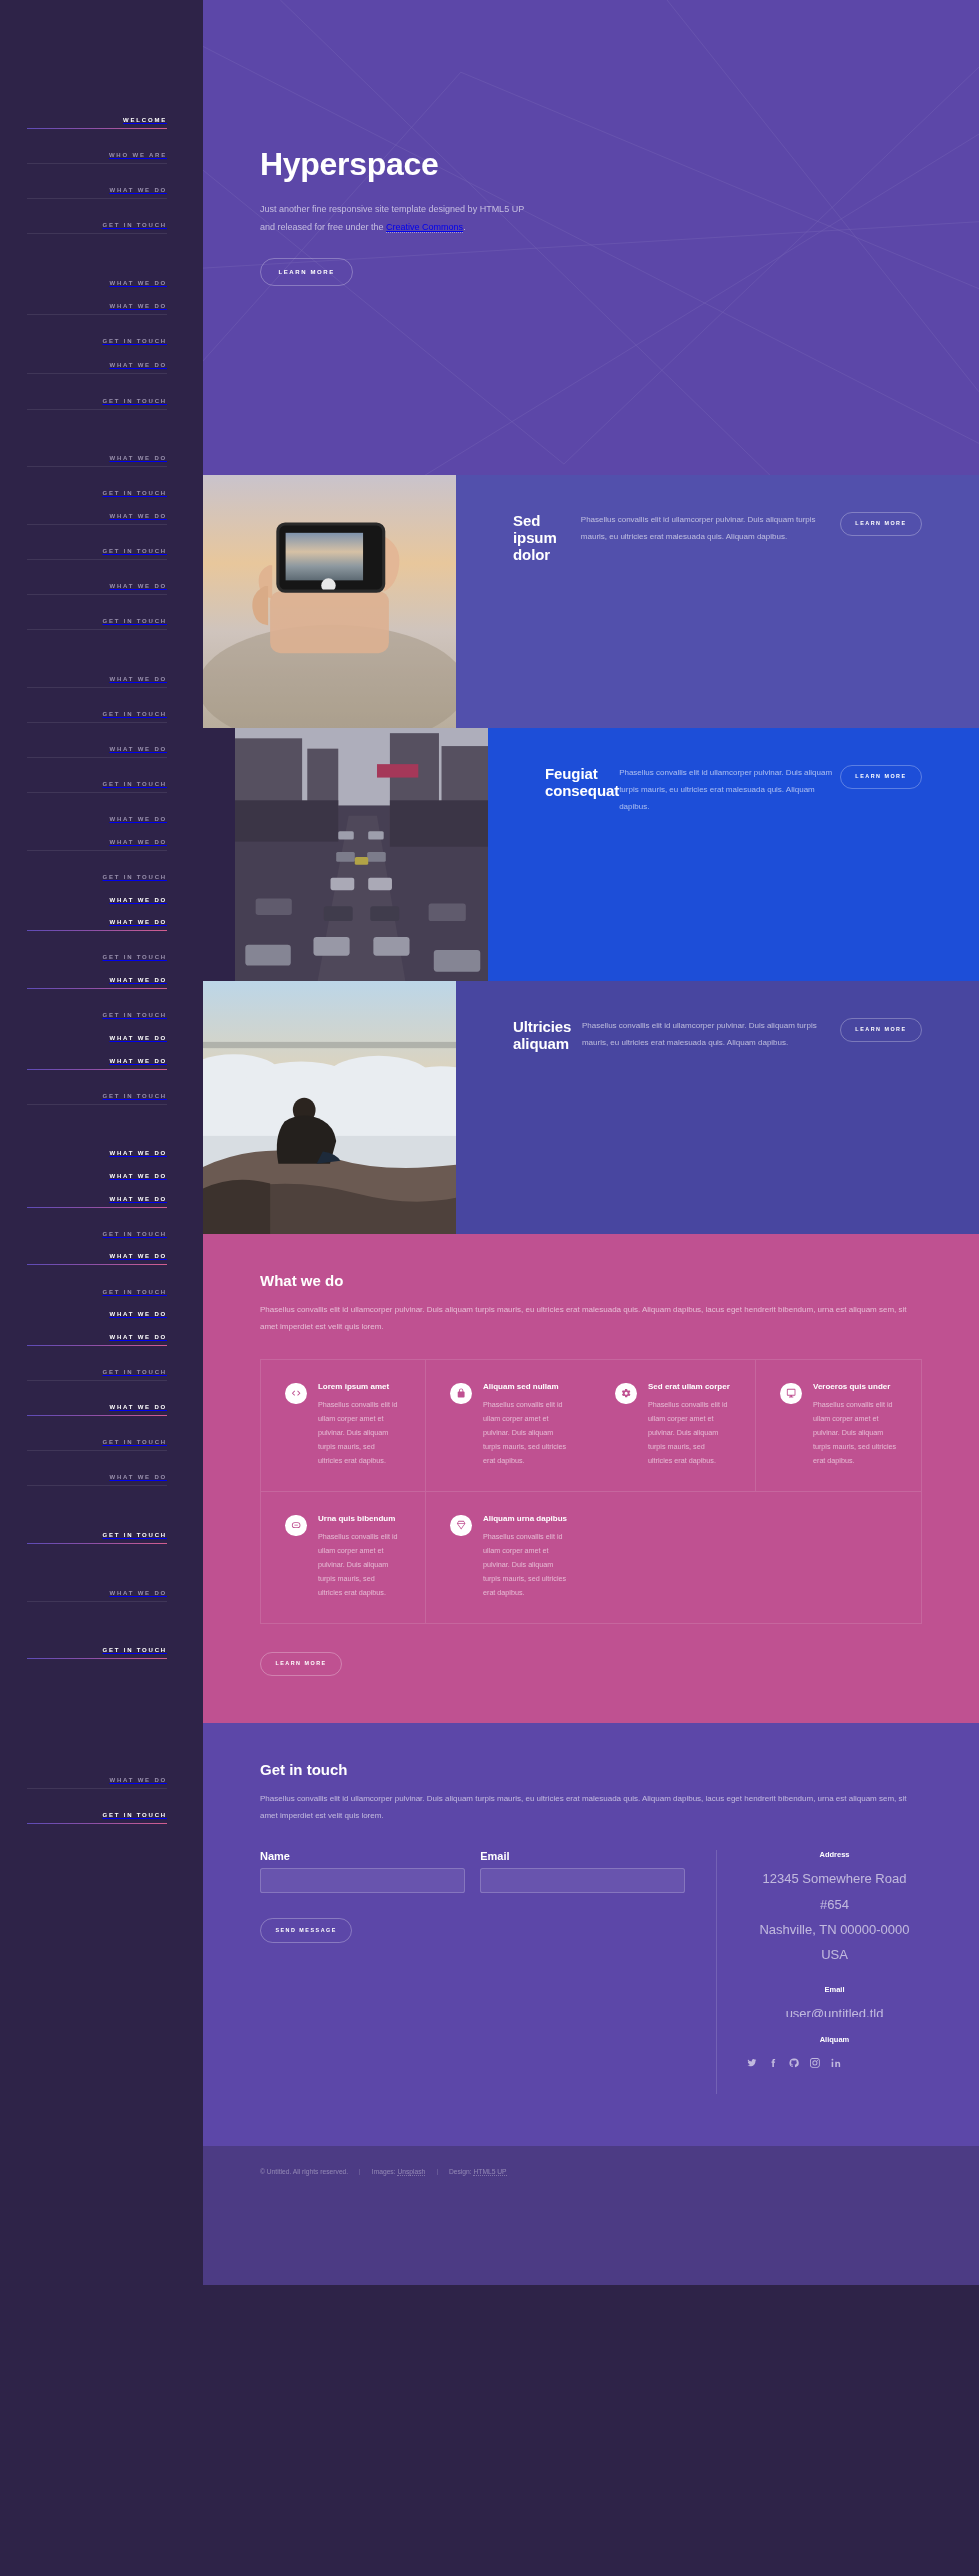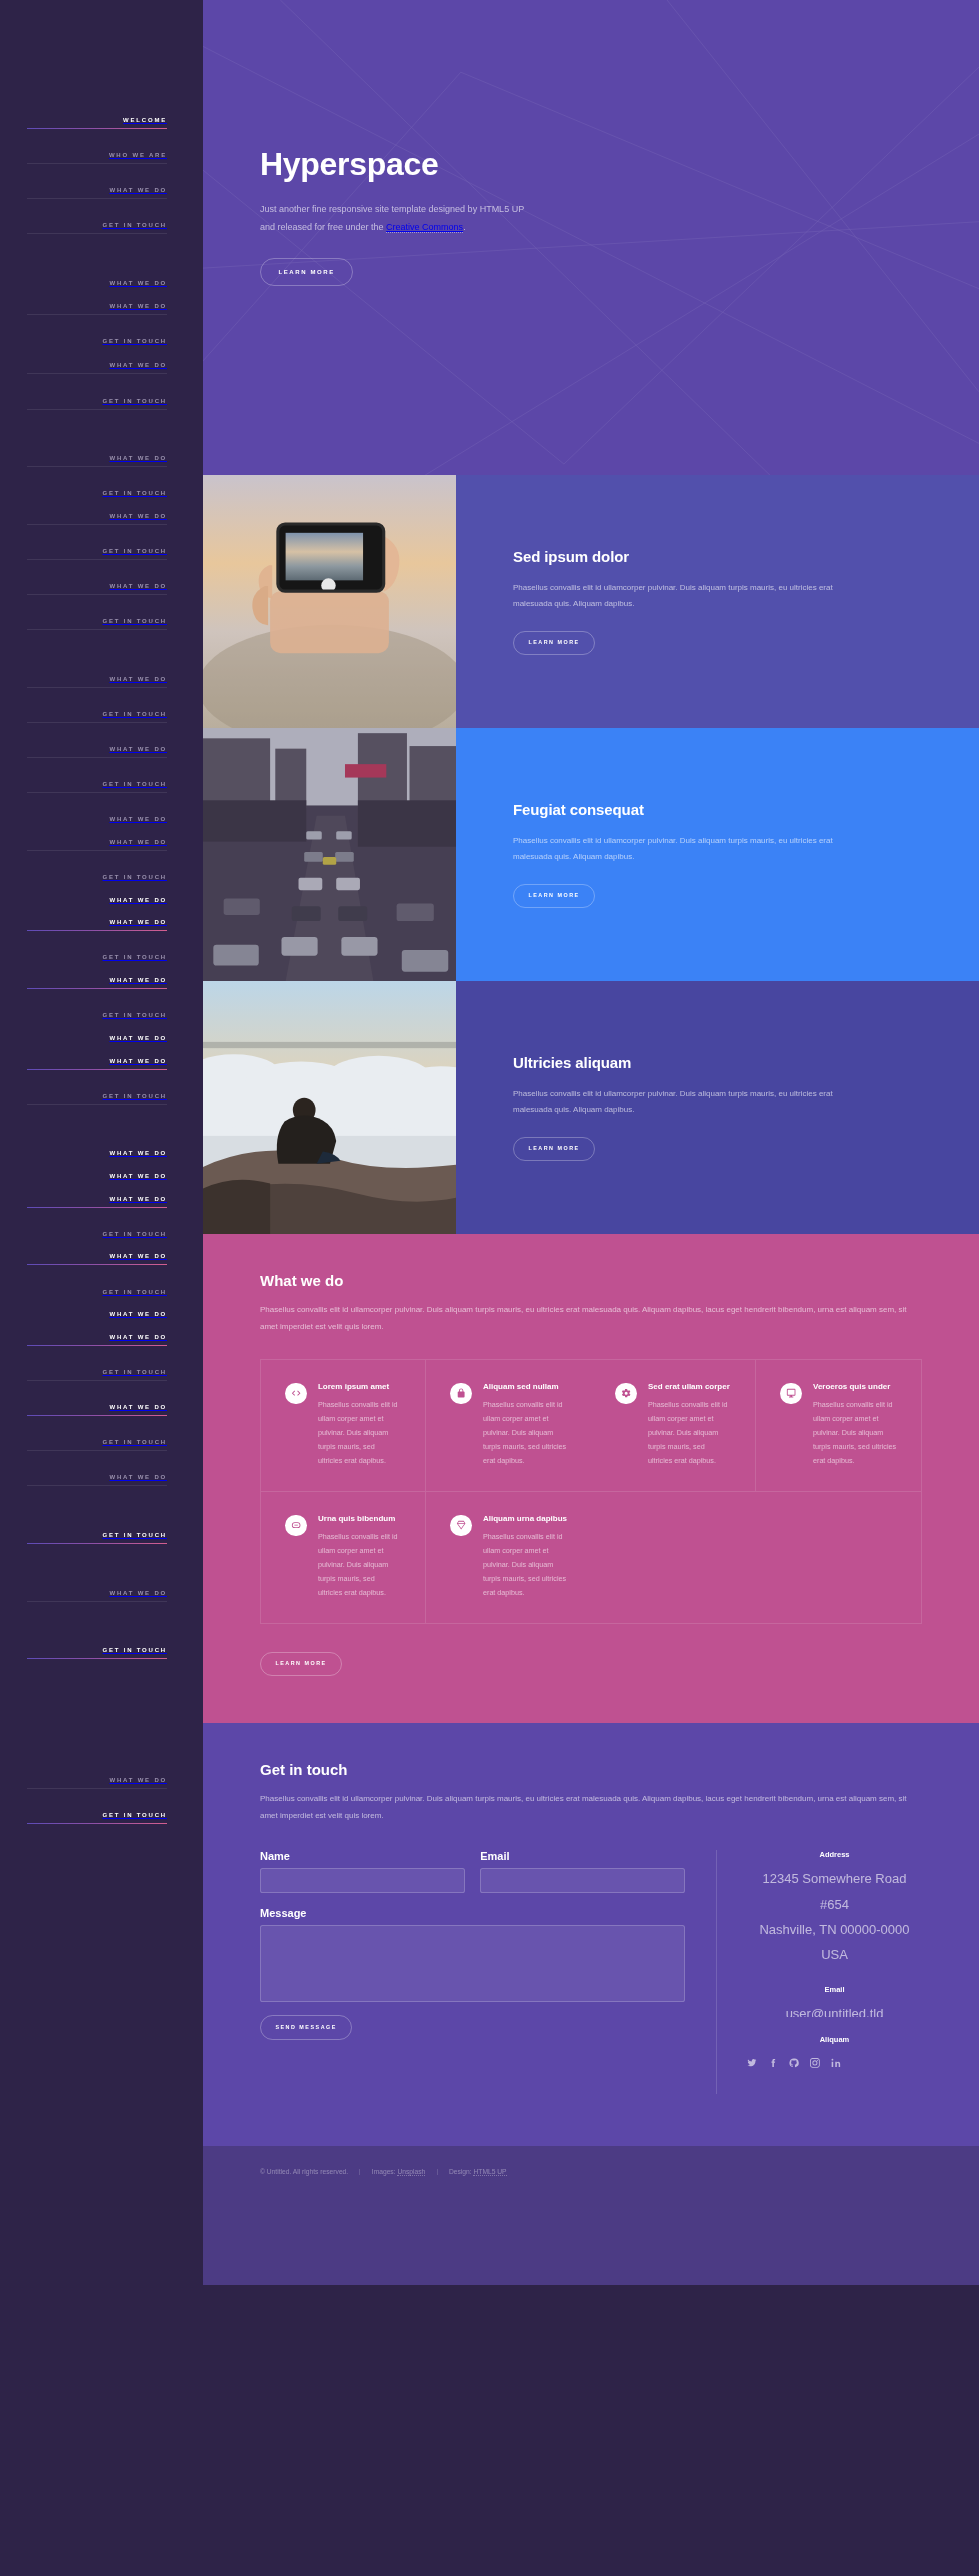"Sed ipsum dolor" .spotlight .copy { flex-direction: column -> row }
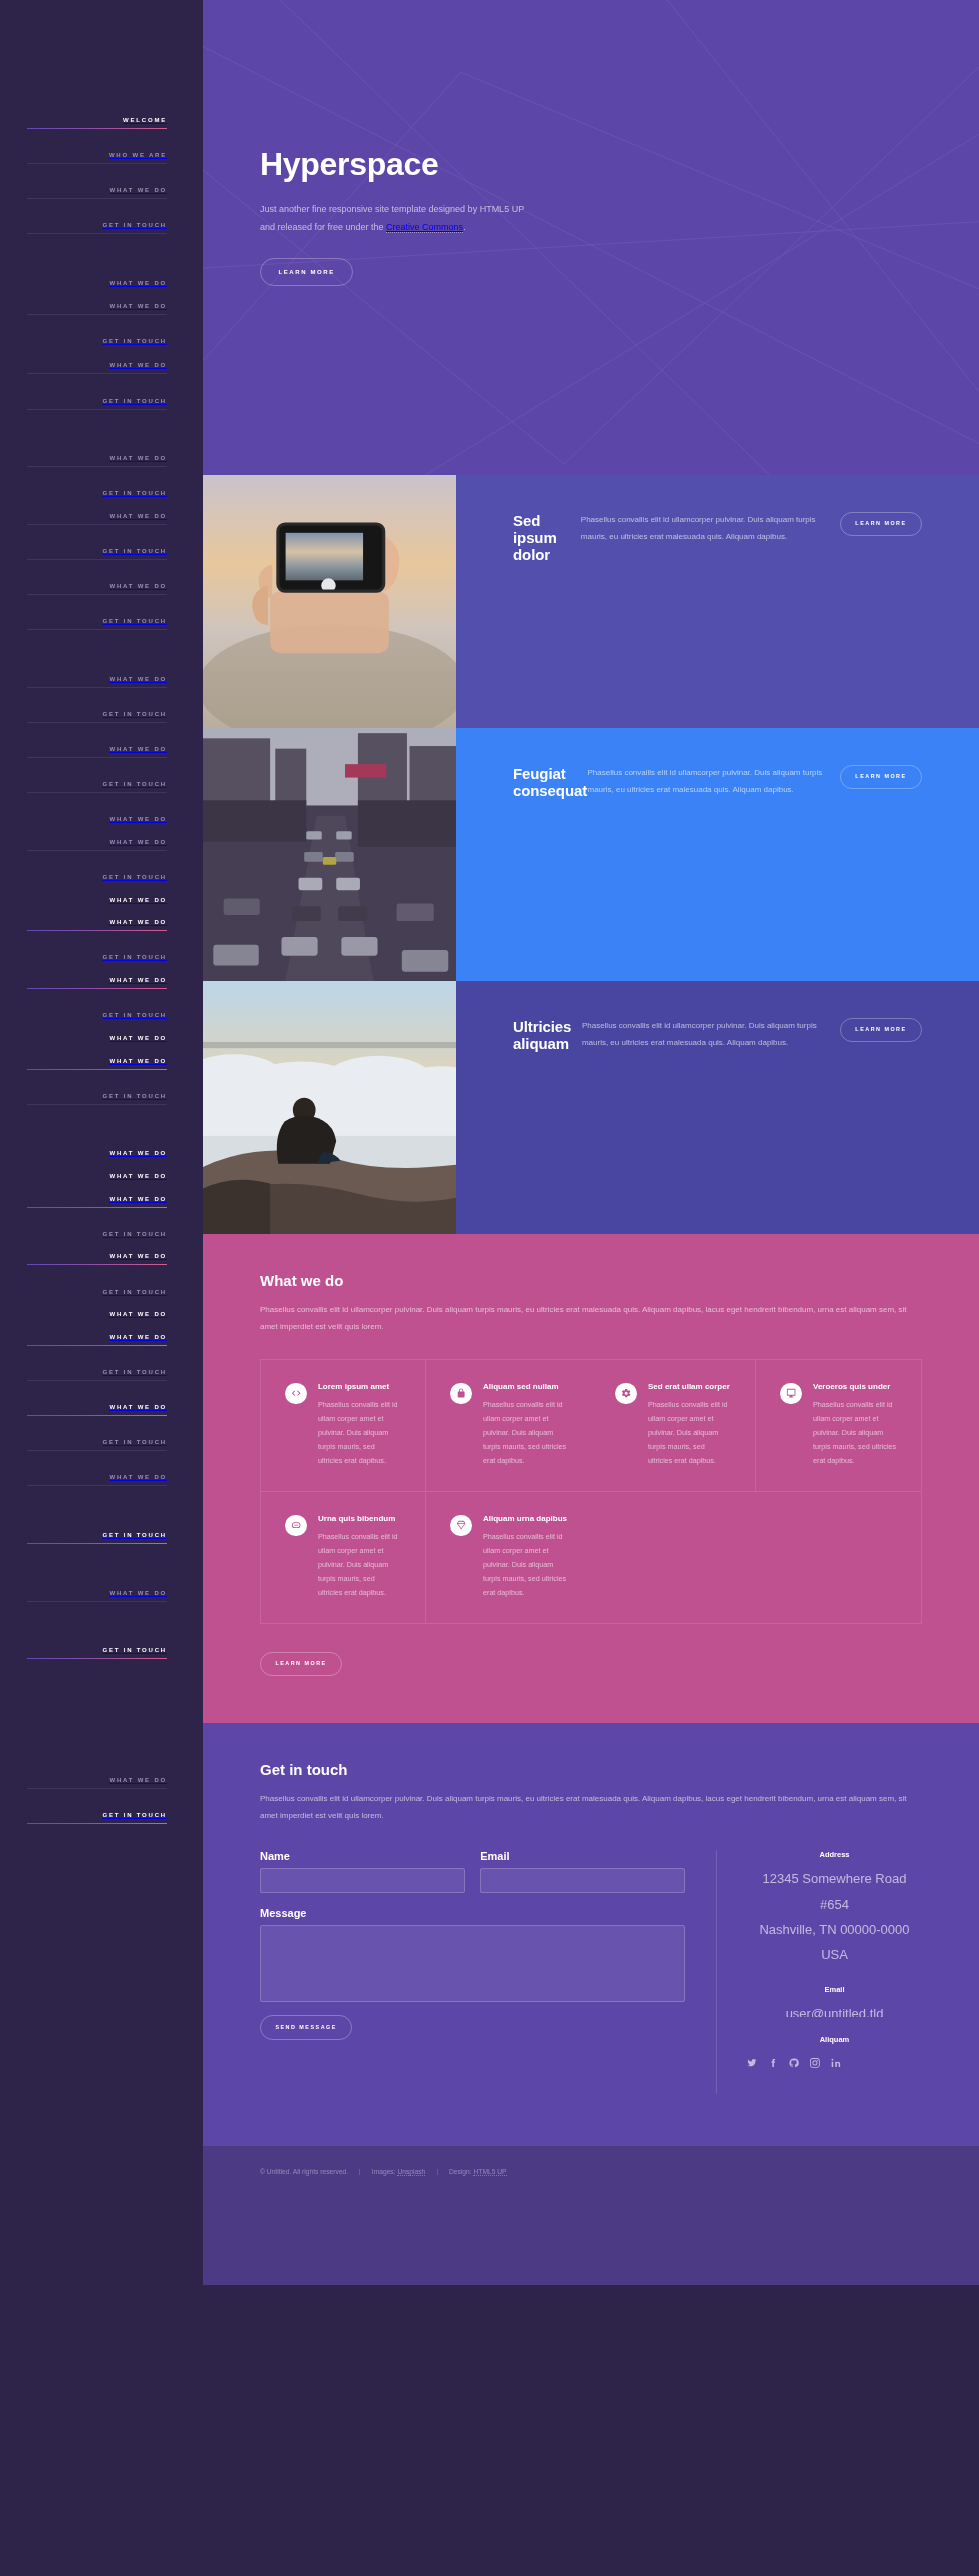"Feugiat consequat" #sp2 { background: #3b82f6 -> #1d4ed8; margin-left: none -> 32px }
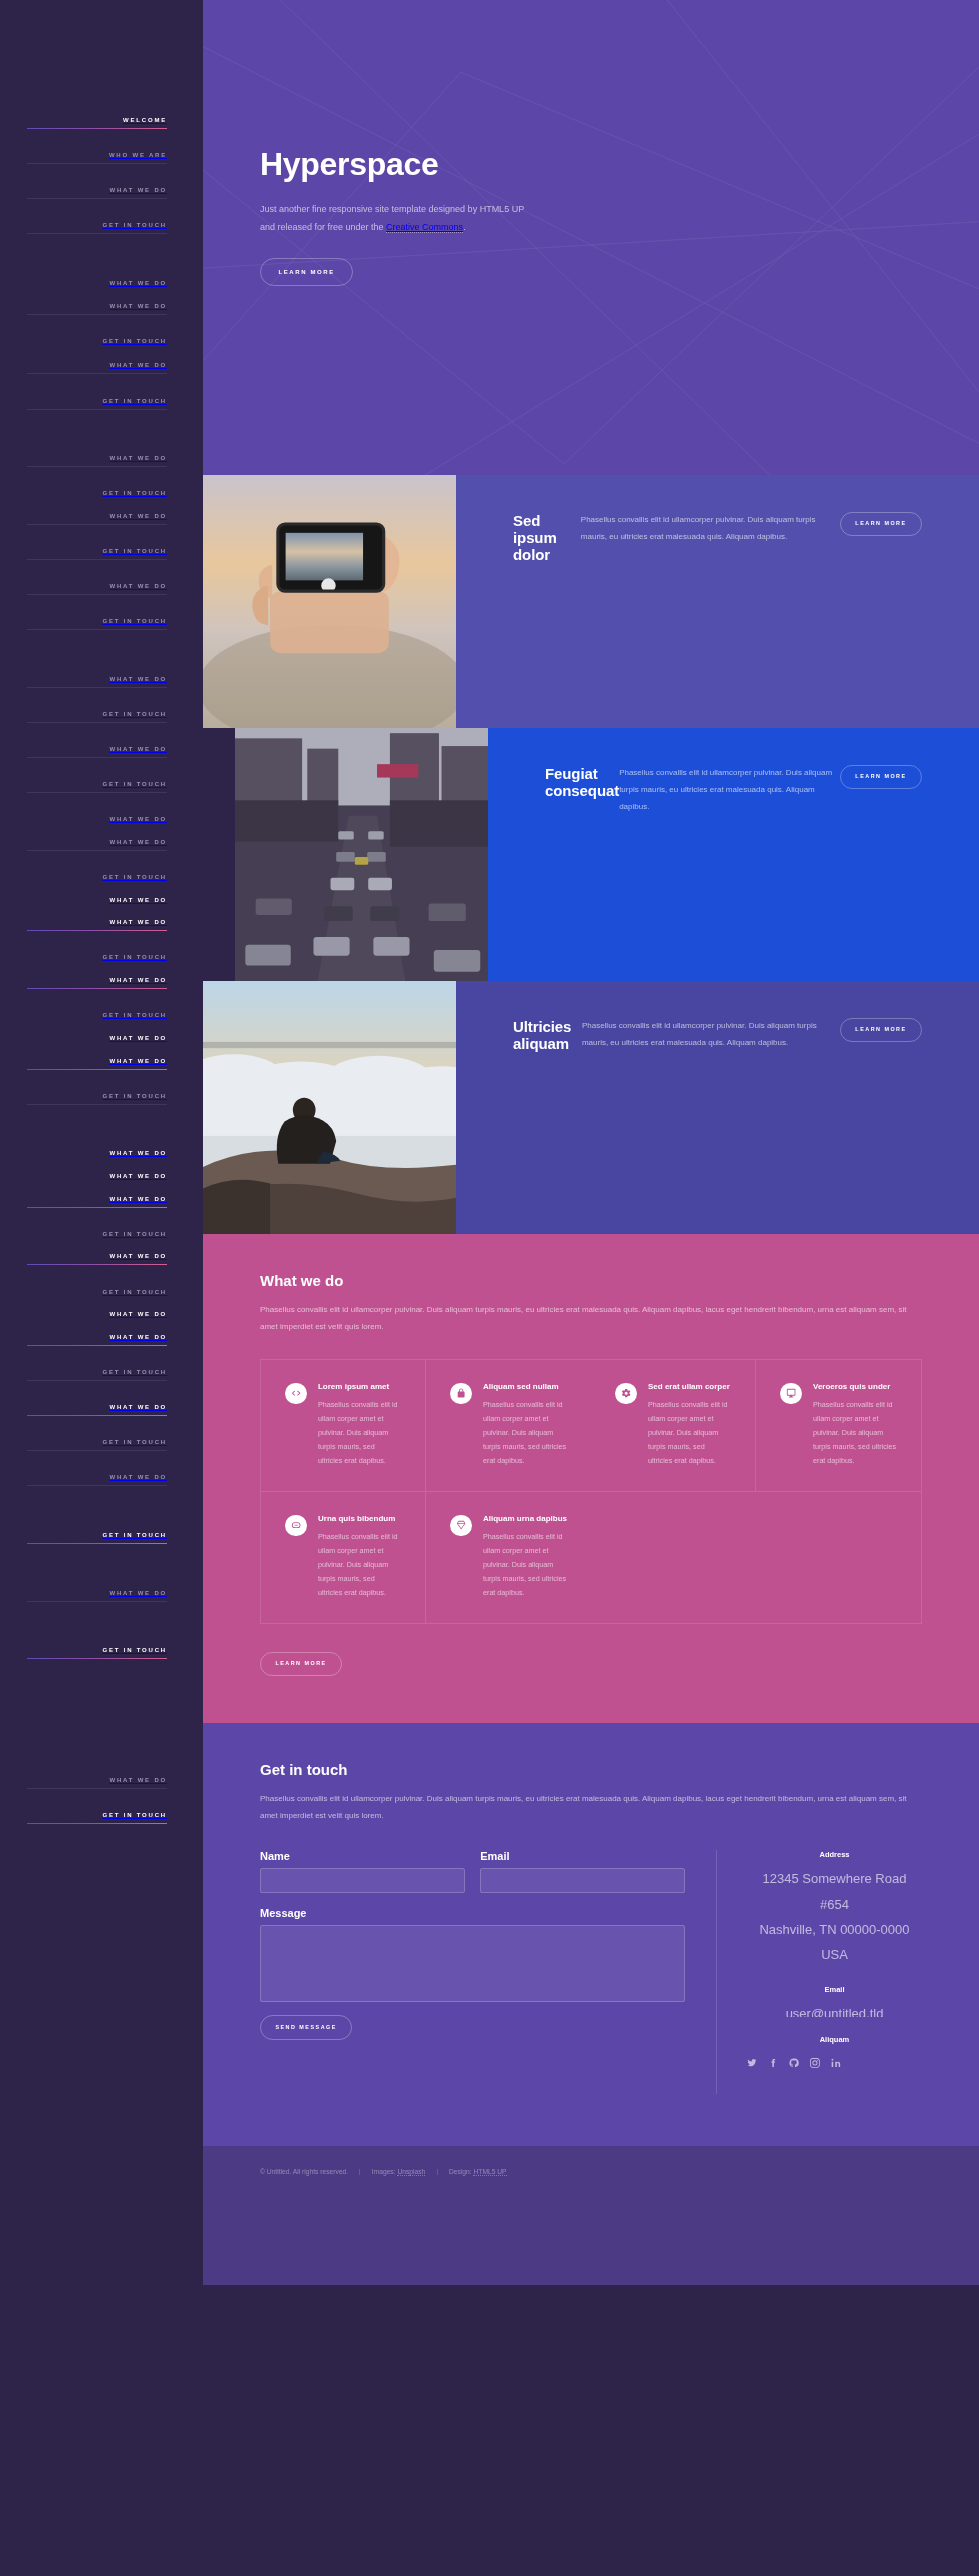"Message" div.fld { html: <div> <label>Message</label> <textarea></textarea> </div> -> none }
